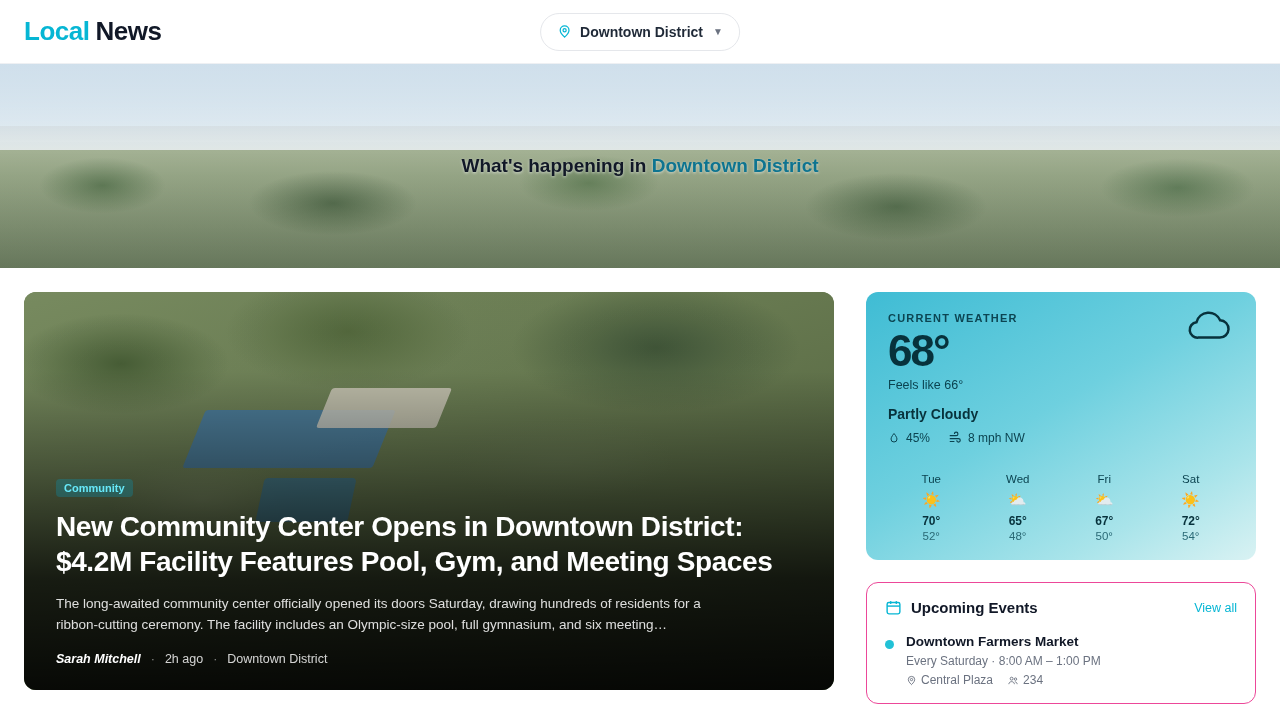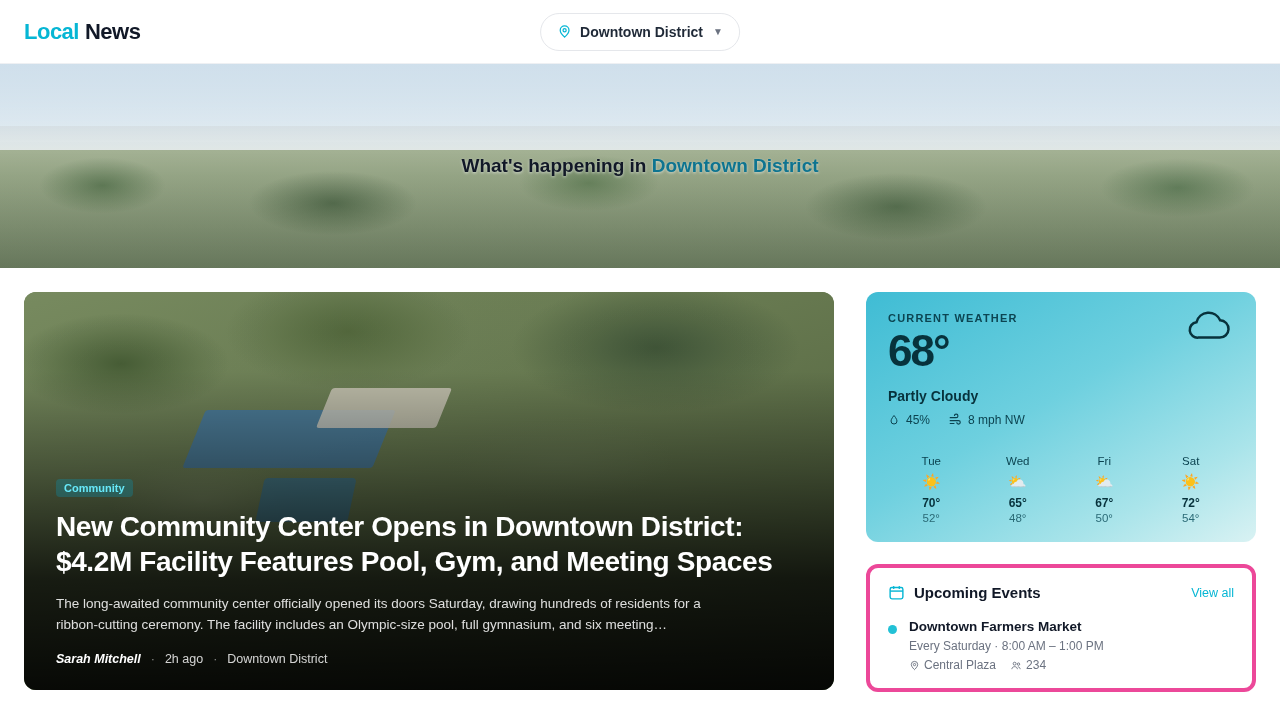"Local" .brand { font-size: 22px -> 26px }
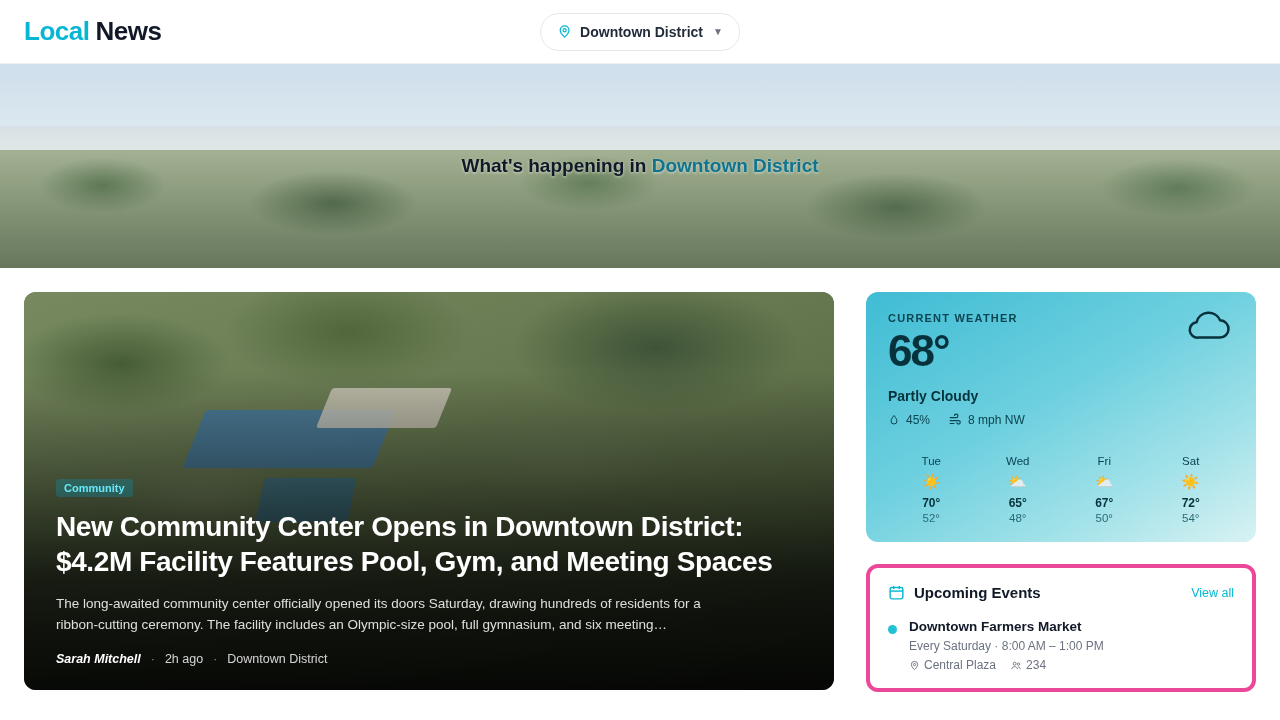"Feels like 66°" div.wx-feels { html: none -> <div>Feels like 66°</div> }
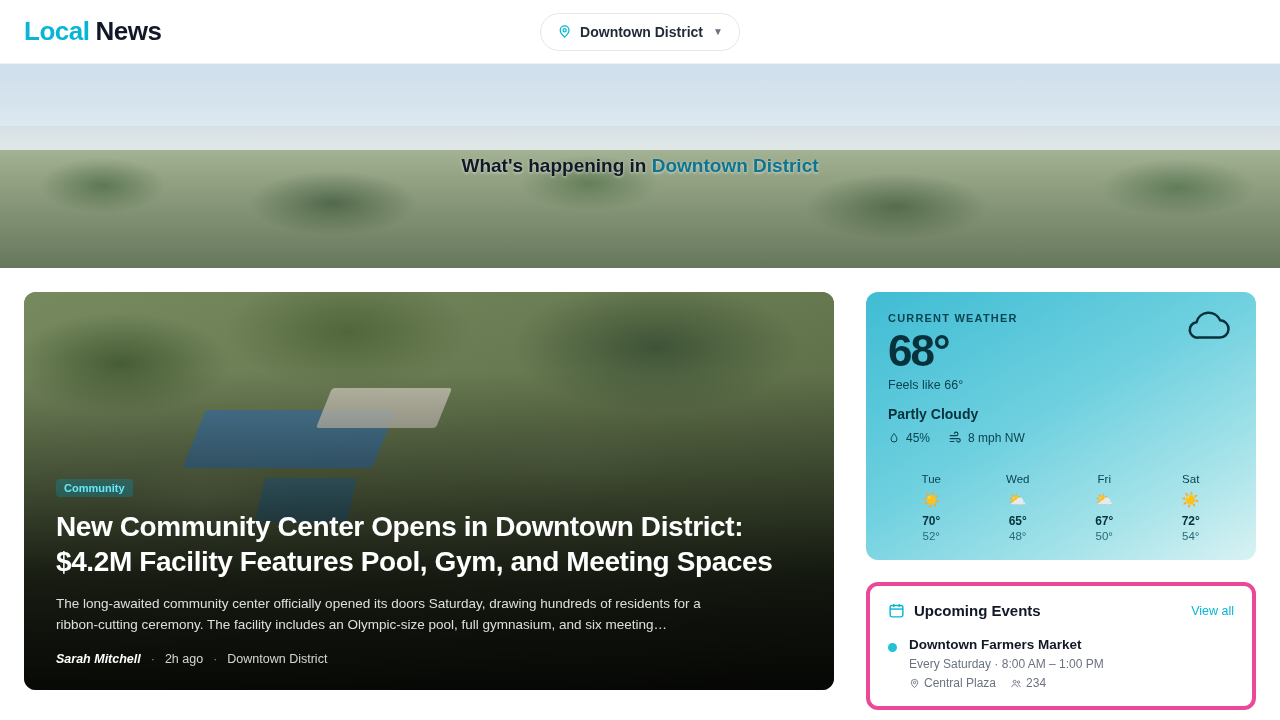"Upcoming Events" .events { border: 4px solid #ec4899 -> 1px solid #ec4899 }
